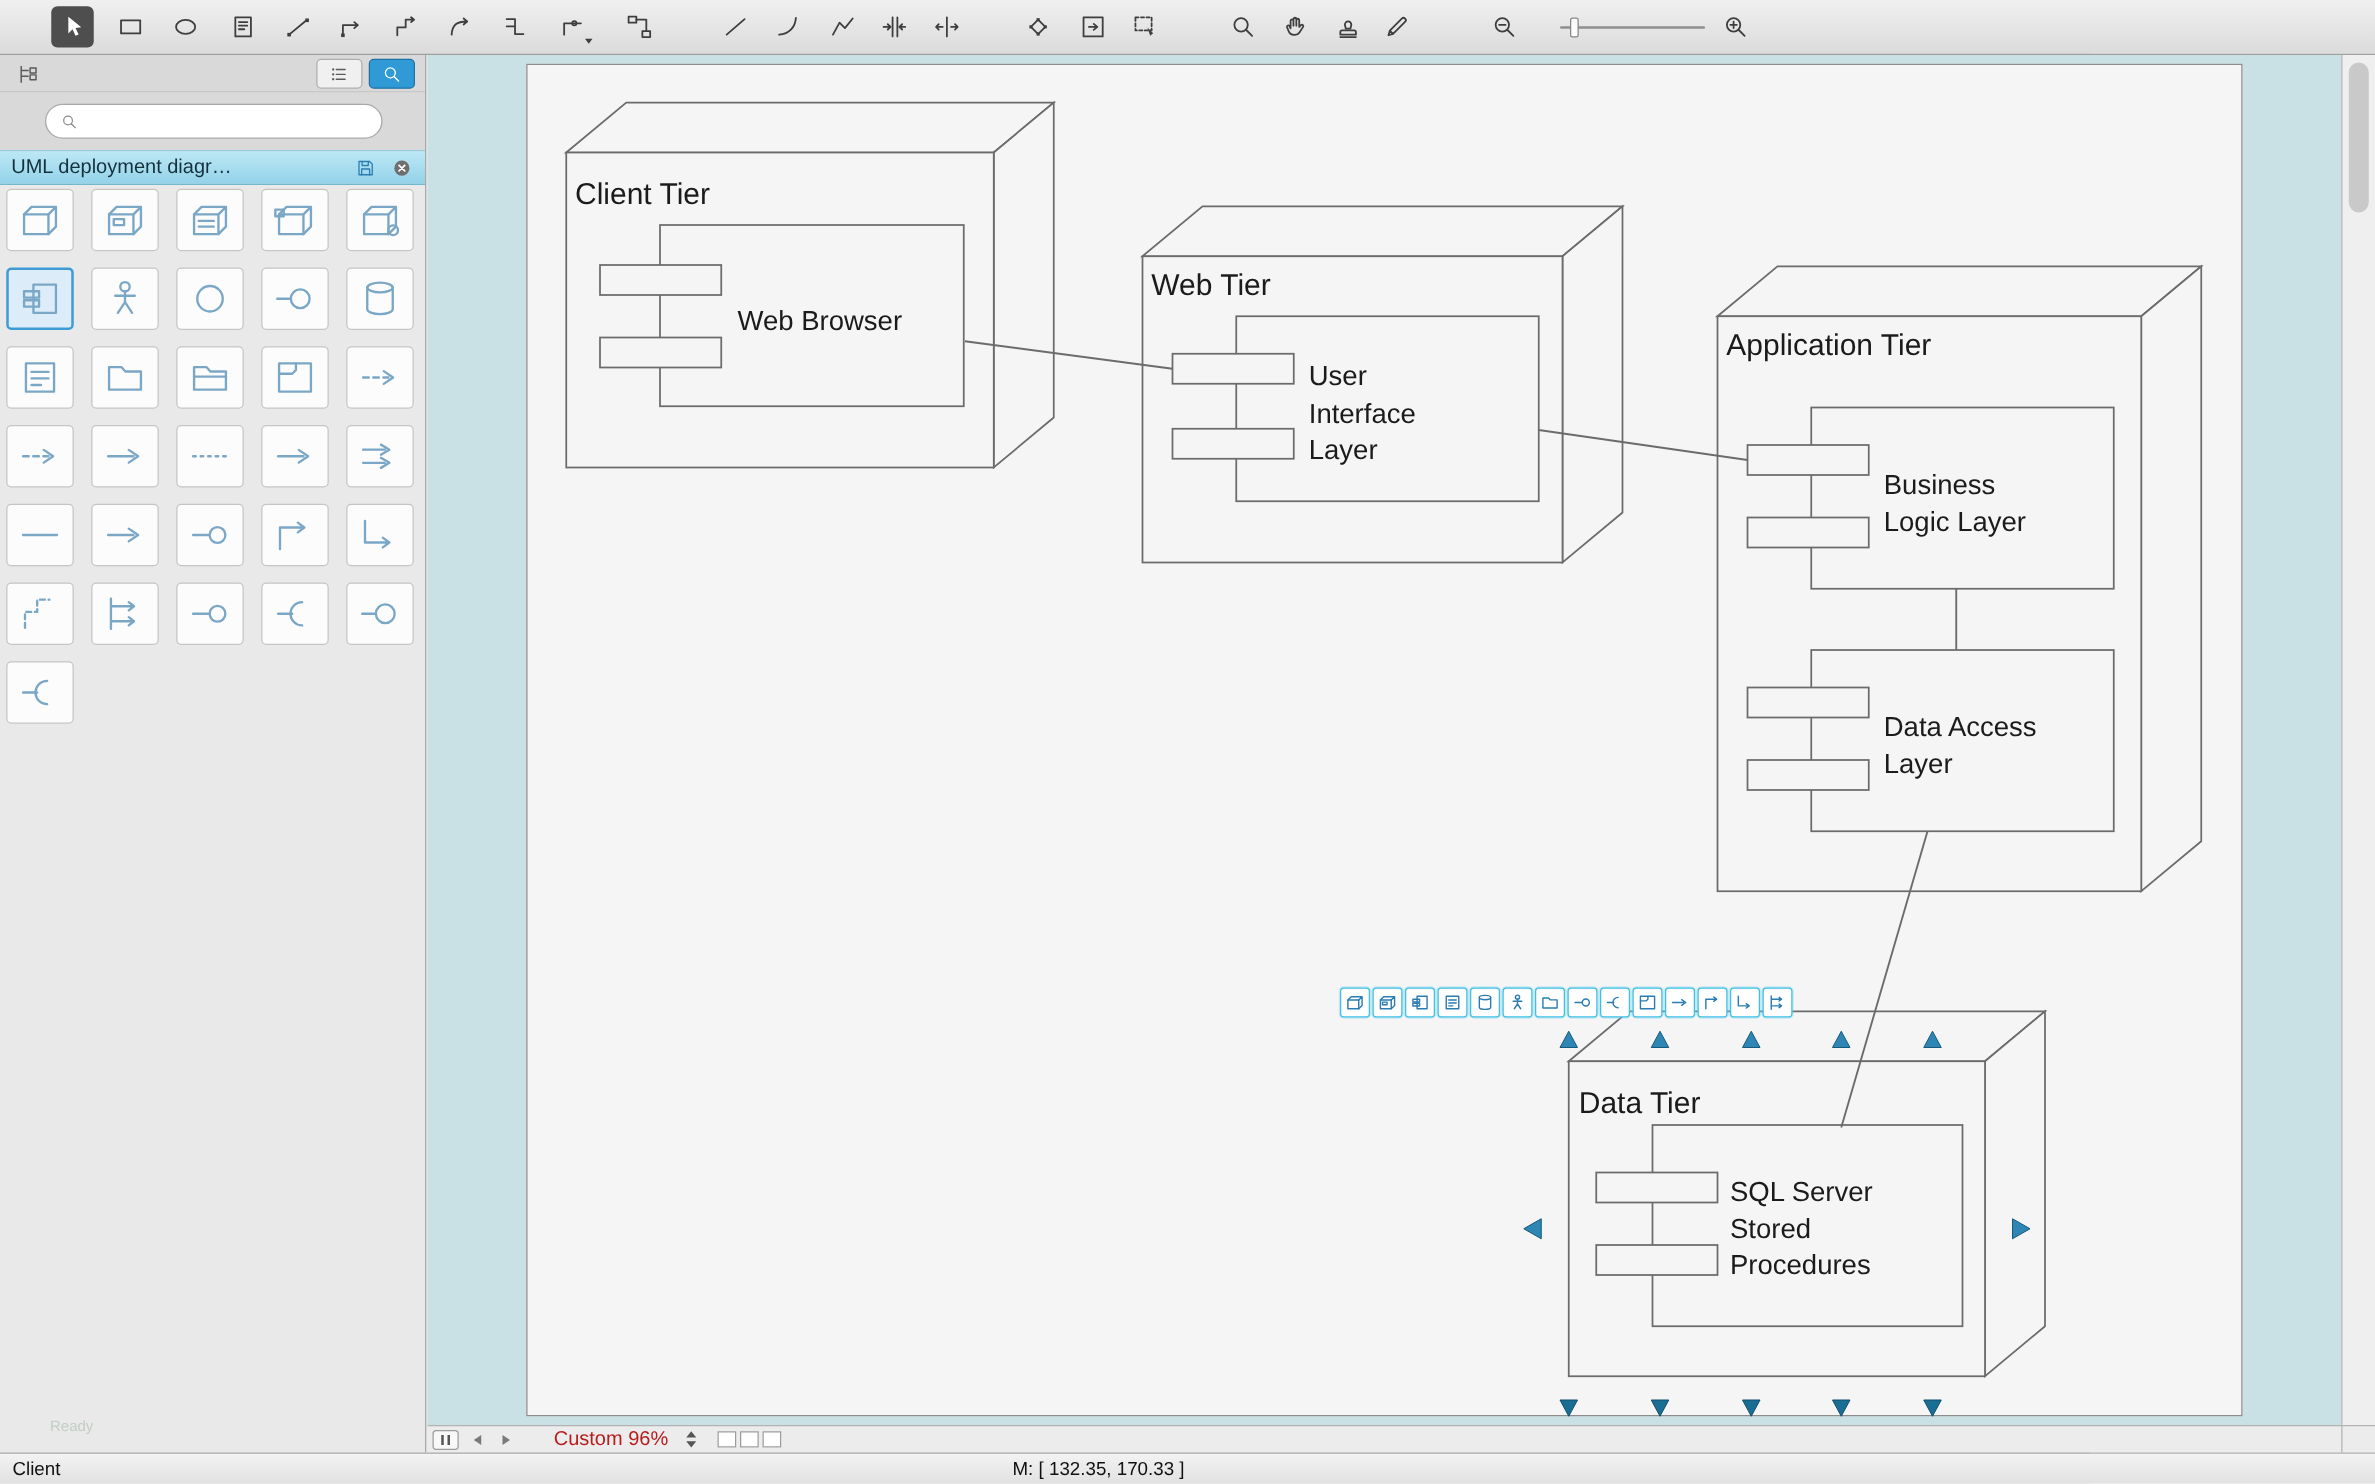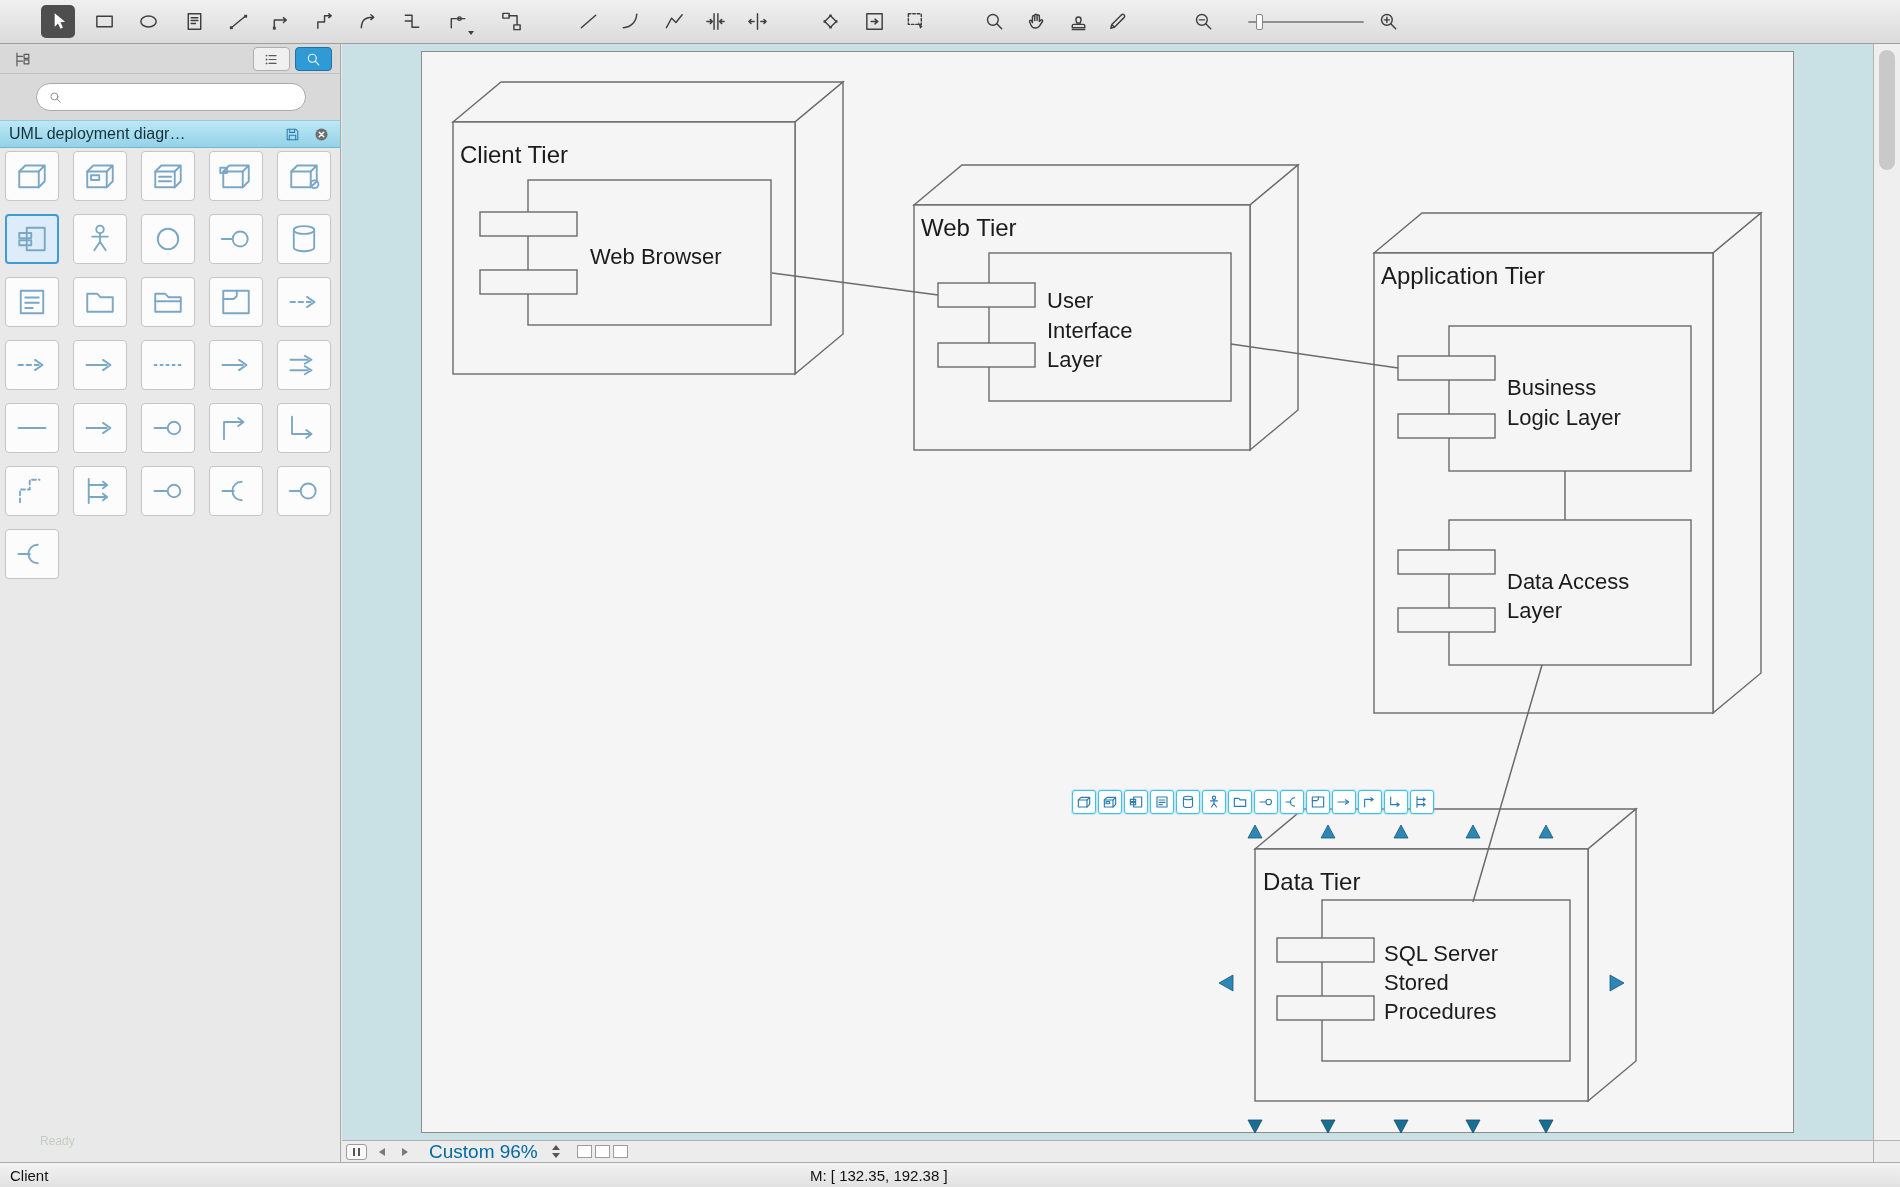"Custom 96%" .bb-zoom { color: #0369a1 -> #b91c1c; font-size: 19px -> 16px; margin-left: 16px -> 30px }
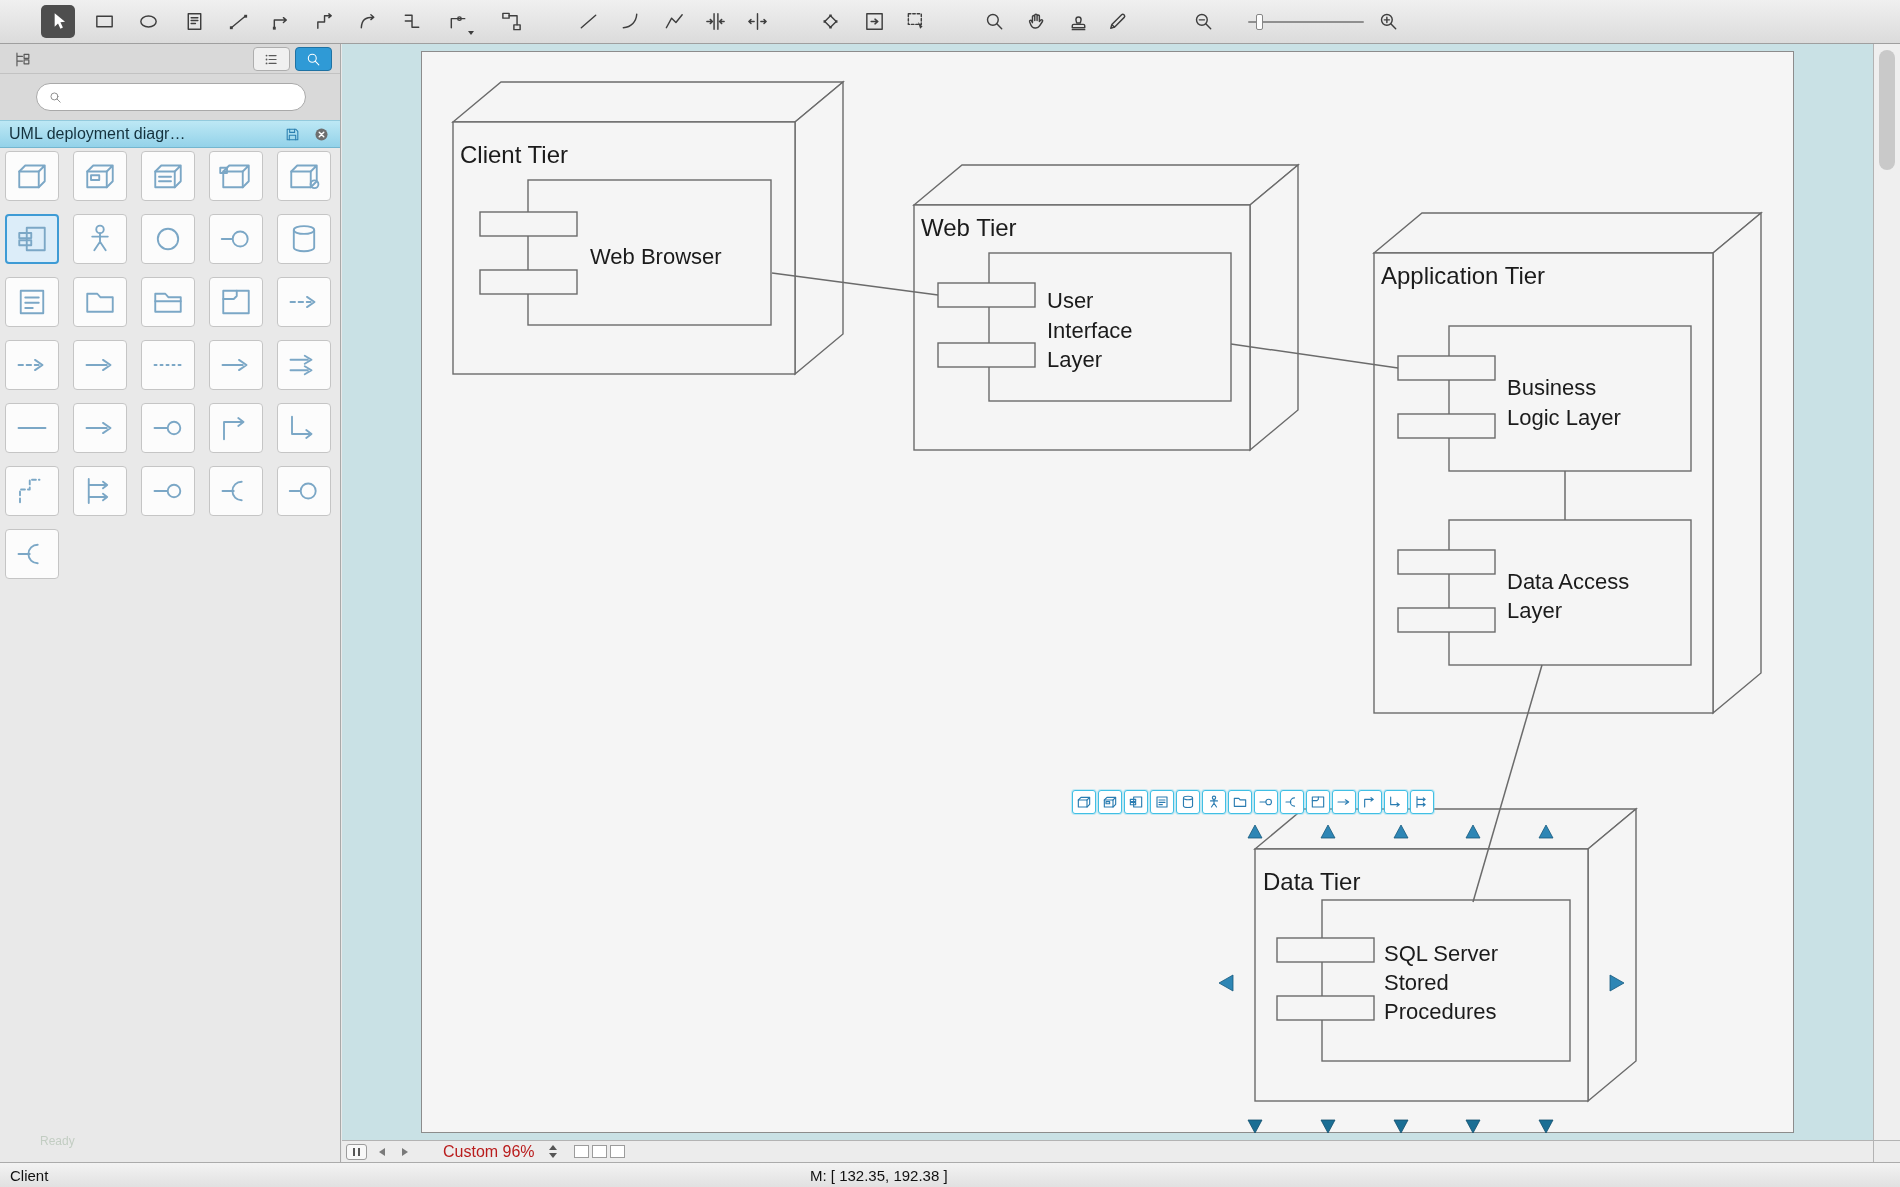"M: [ 132.35, 192.38 ]" span.mcoords { text: 192.38 -> 170.33 }
